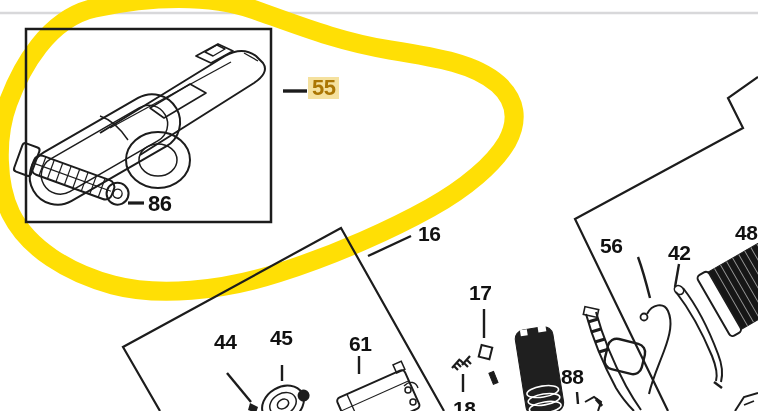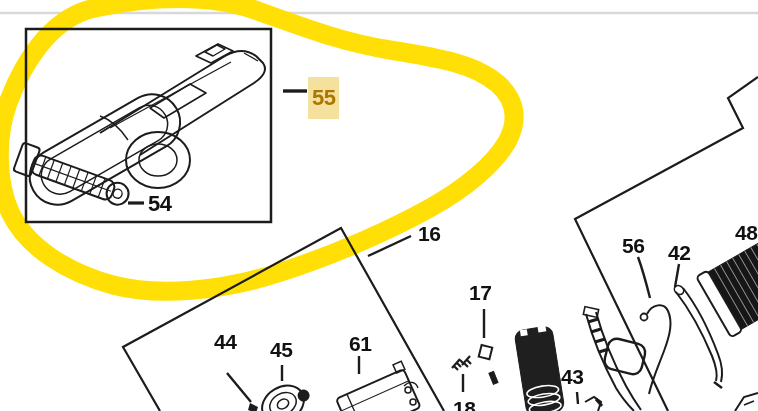"55" .callout.hl { padding: 10px 4px -> 0 4px }
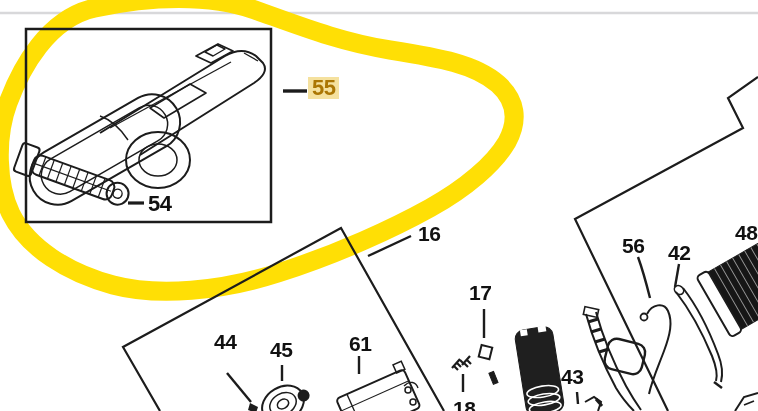"54" div.callout { text: 54 -> 86 }
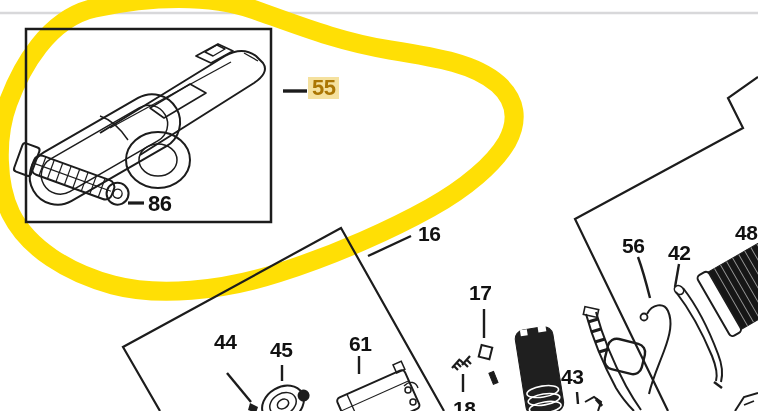"56" div.callout { left: 622px -> 600px }
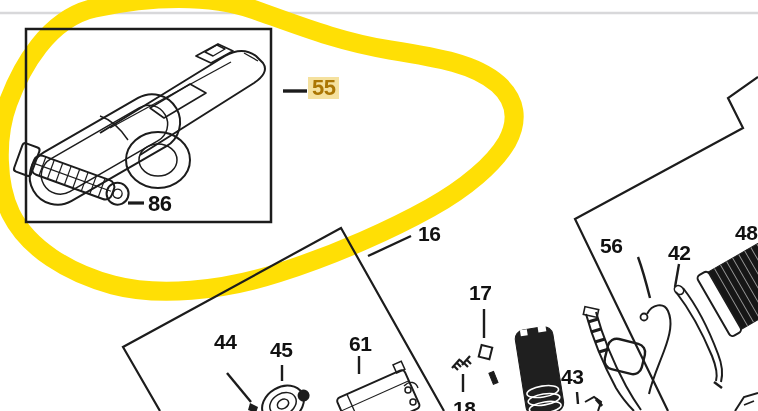"45" div.callout { top: 339px -> 327px }
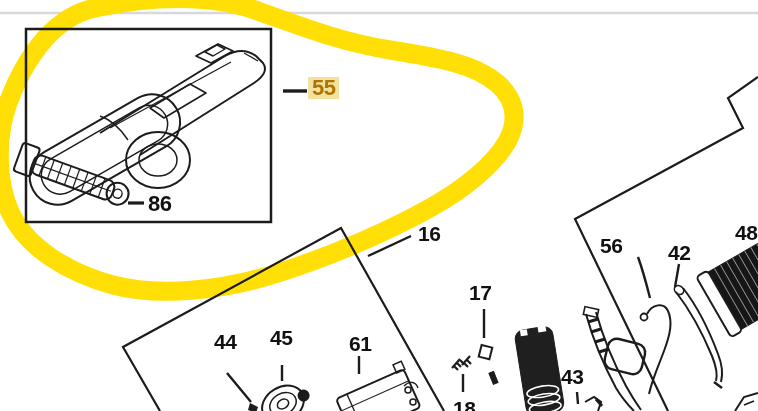"43" div.callout { text: 43 -> 88 }
